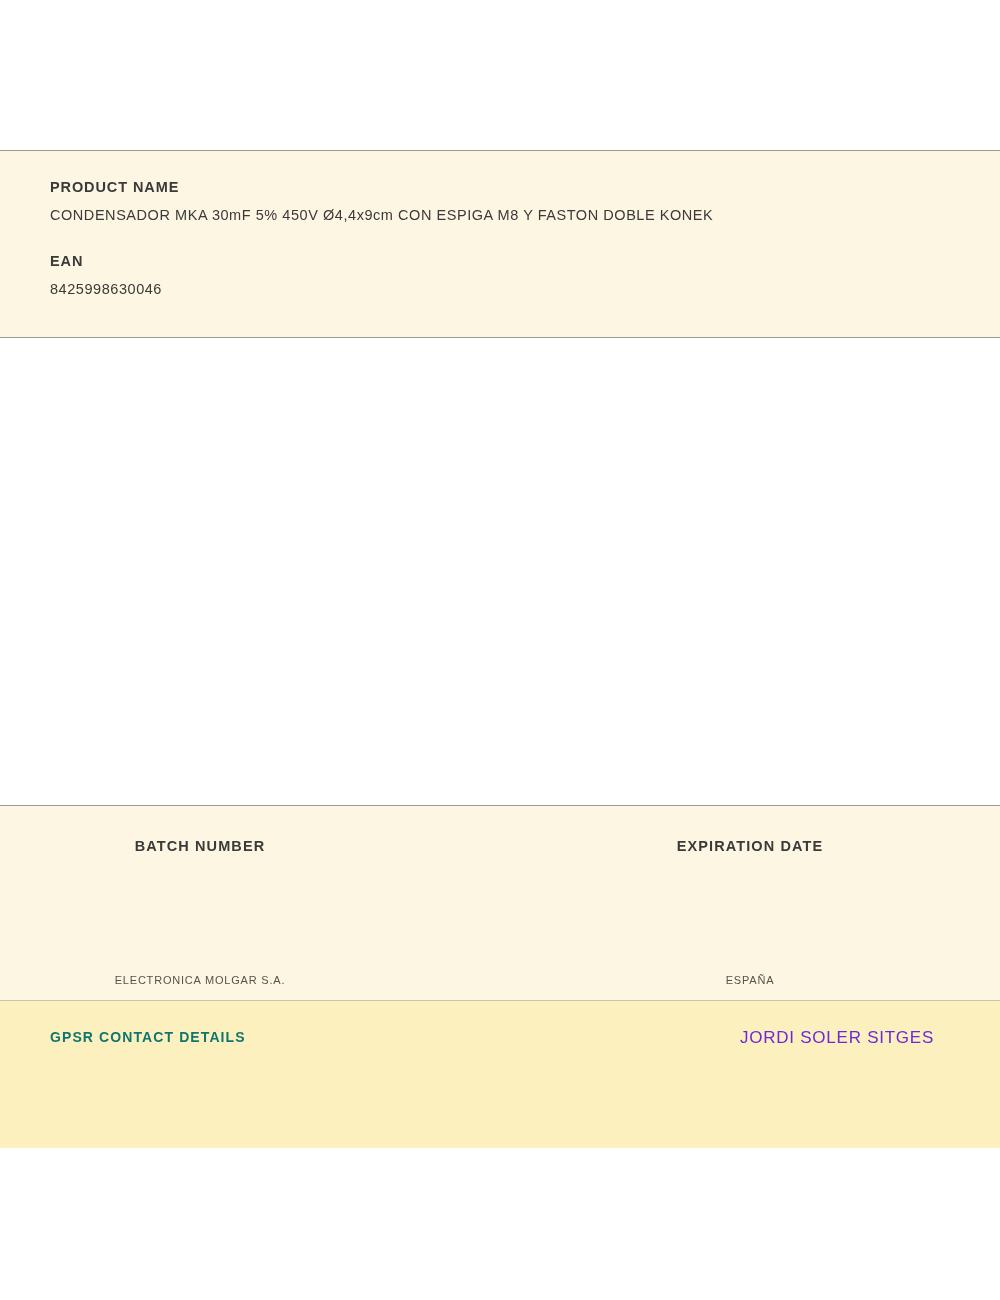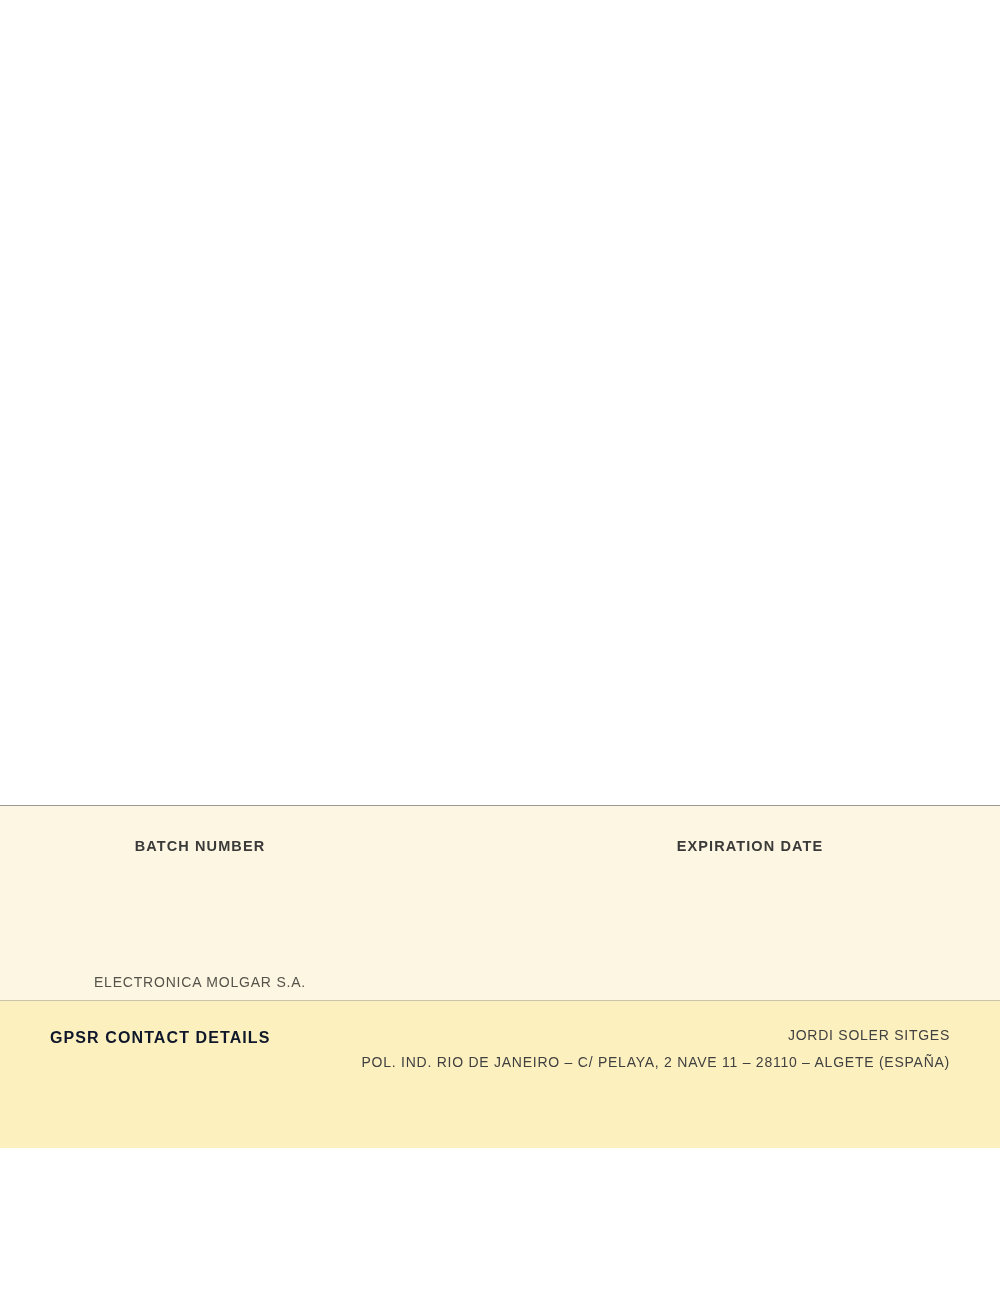"PRODUCT NAME" section.product-block { html: none -> <section> <div>PRODUCT NAME</div> <div>CONDENSADOR MKA 30mF 5% 450V Ø4,4x9cm CON ESPIGA M8 Y FASTON DOBLE KONEK</div> <div></div> <div>EAN</div> <div>8425998630046</div> </section> }
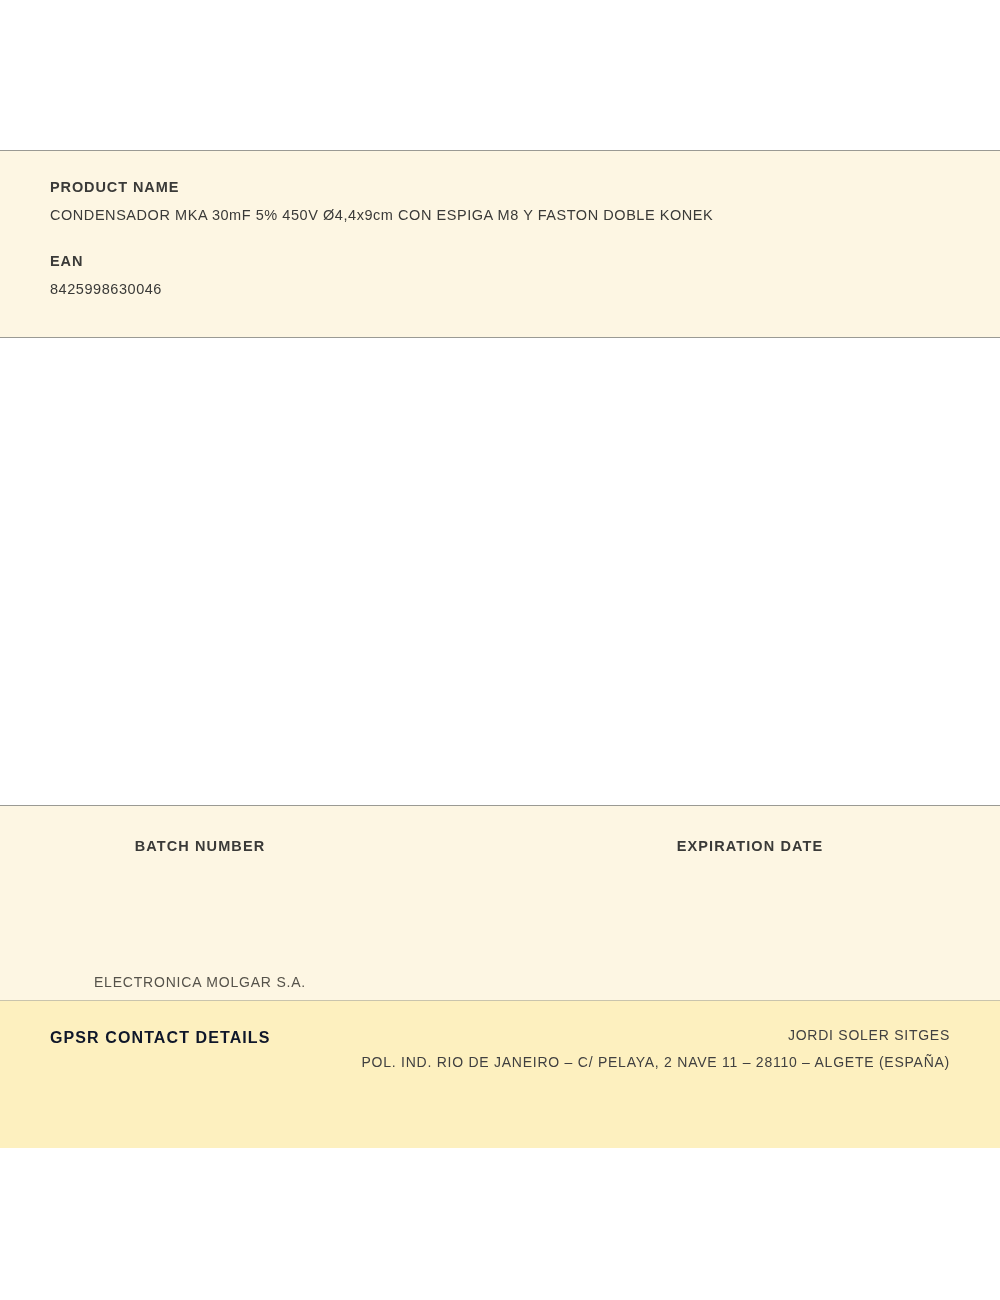"ELECTRONICA MOLGAR S.A." .meta-value { font-size: 14px -> 11px }
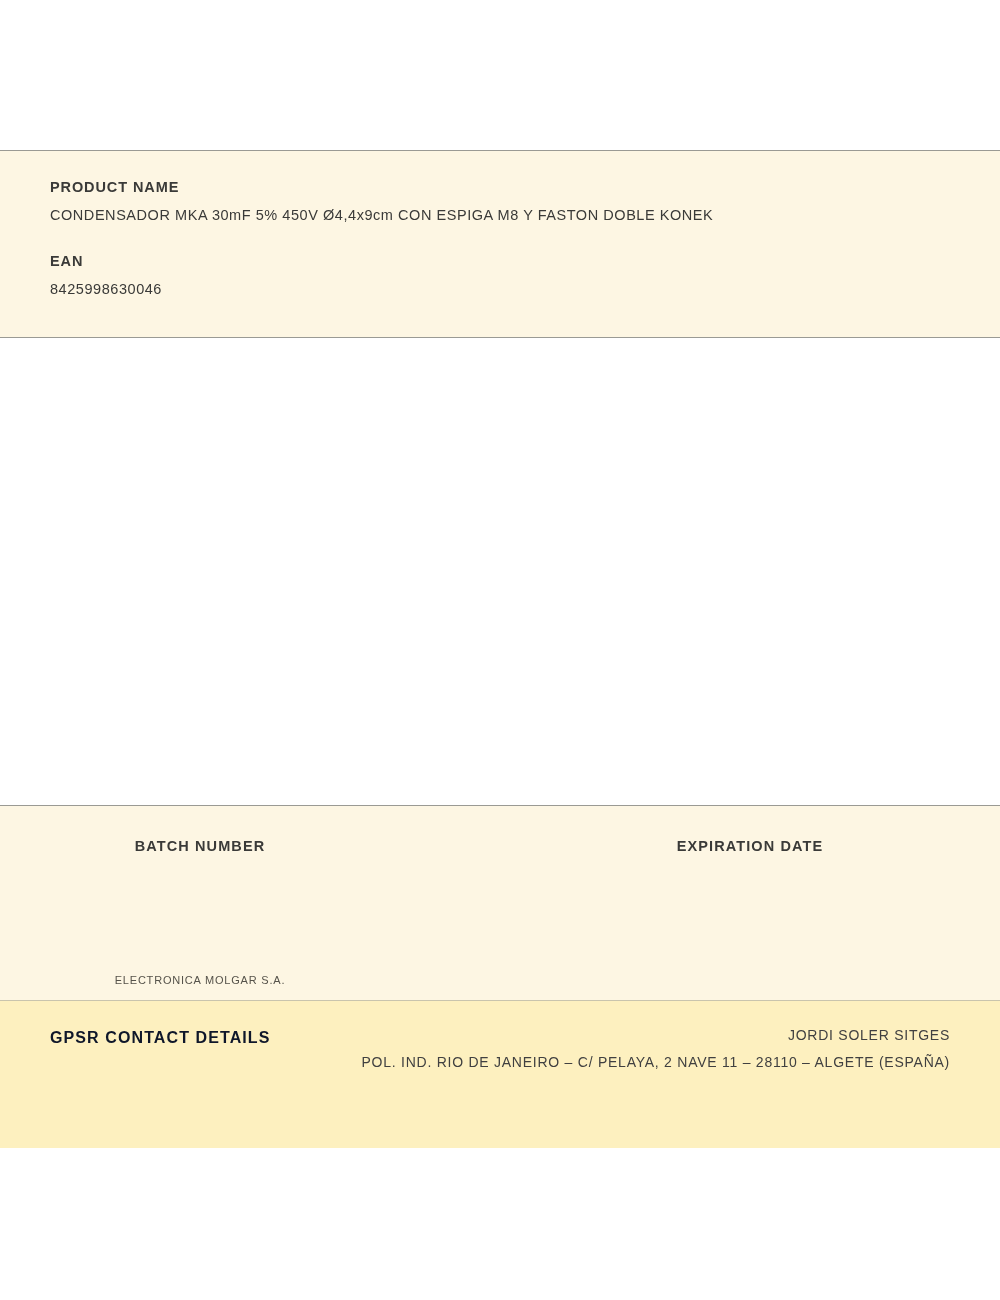"ESPAÑA" div.meta-col { html: none -> <div> <p>ESPAÑA</p> </div> }
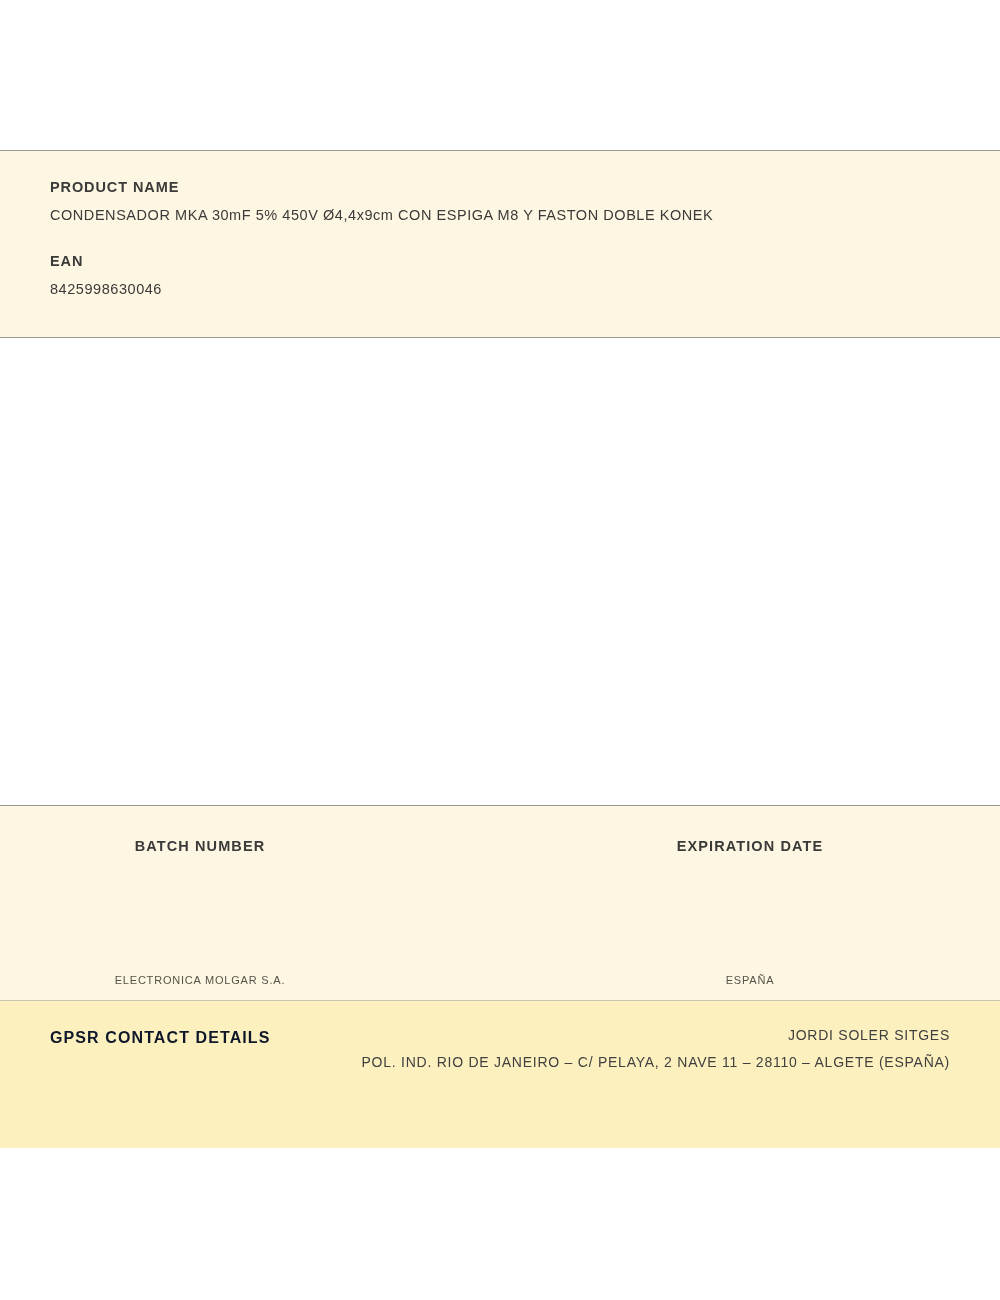"GPSR CONTACT DETAILS" .gpsr-title { color: #0f172a -> #0f766e; font-size: 16px -> 14px }
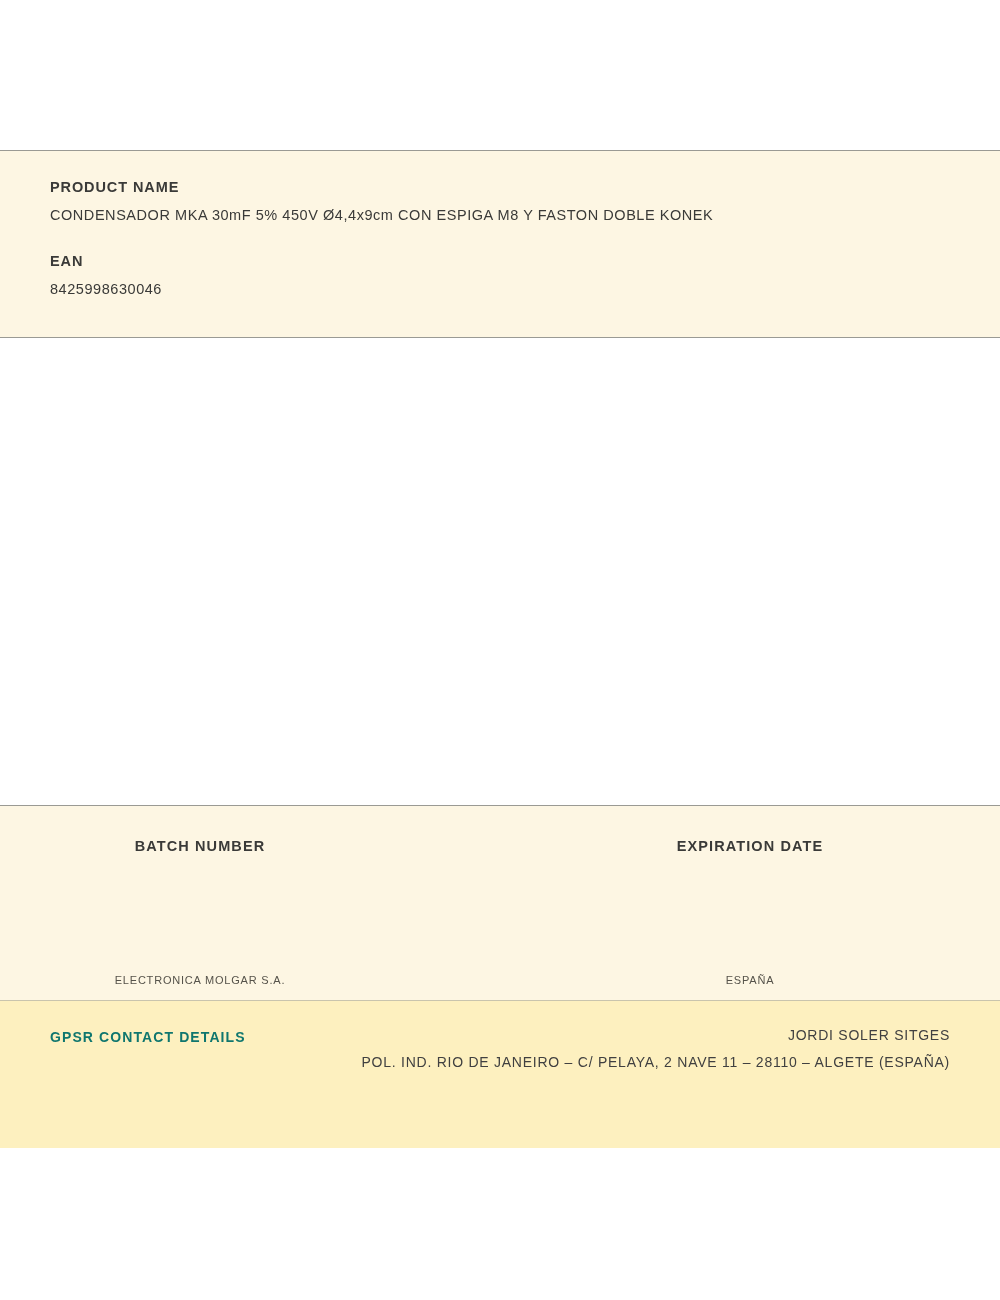"JORDI SOLER SITGES" .gpsr-line { color: #404040 -> #6d28d9; font-size: 14px -> 17px; margin: 0 0 9px 0 -> 0 16px 9px 0 }
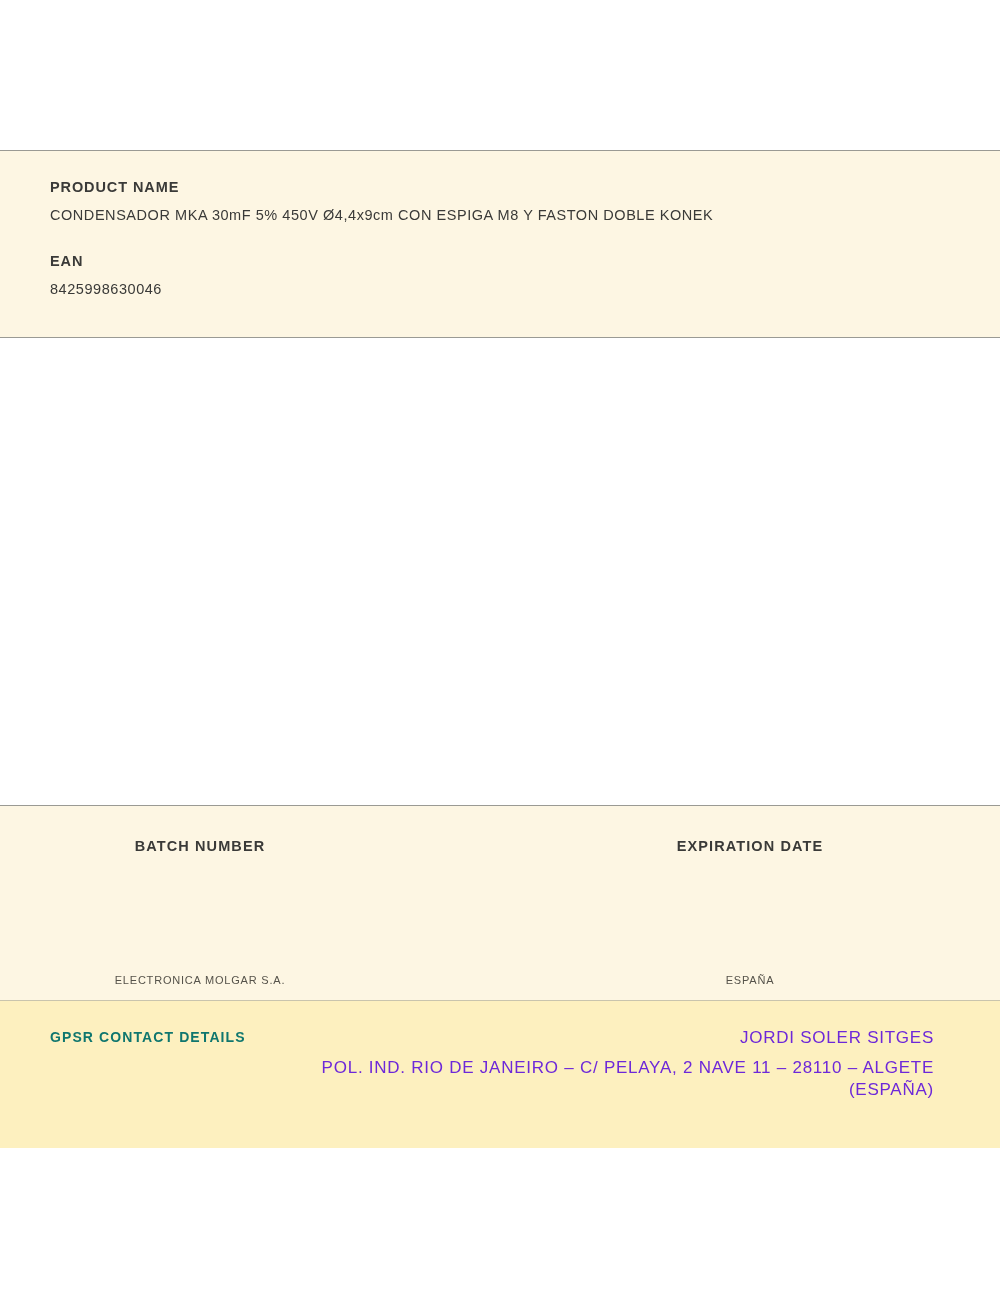"POL. IND. RIO DE JANEIRO" p.gpsr-line { html: <p>POL. IND. RIO DE JANEIRO – C/ PELAYA, 2 NAVE 11 – 28110 – ALGETE (ESPAÑA)</p> -> none }
